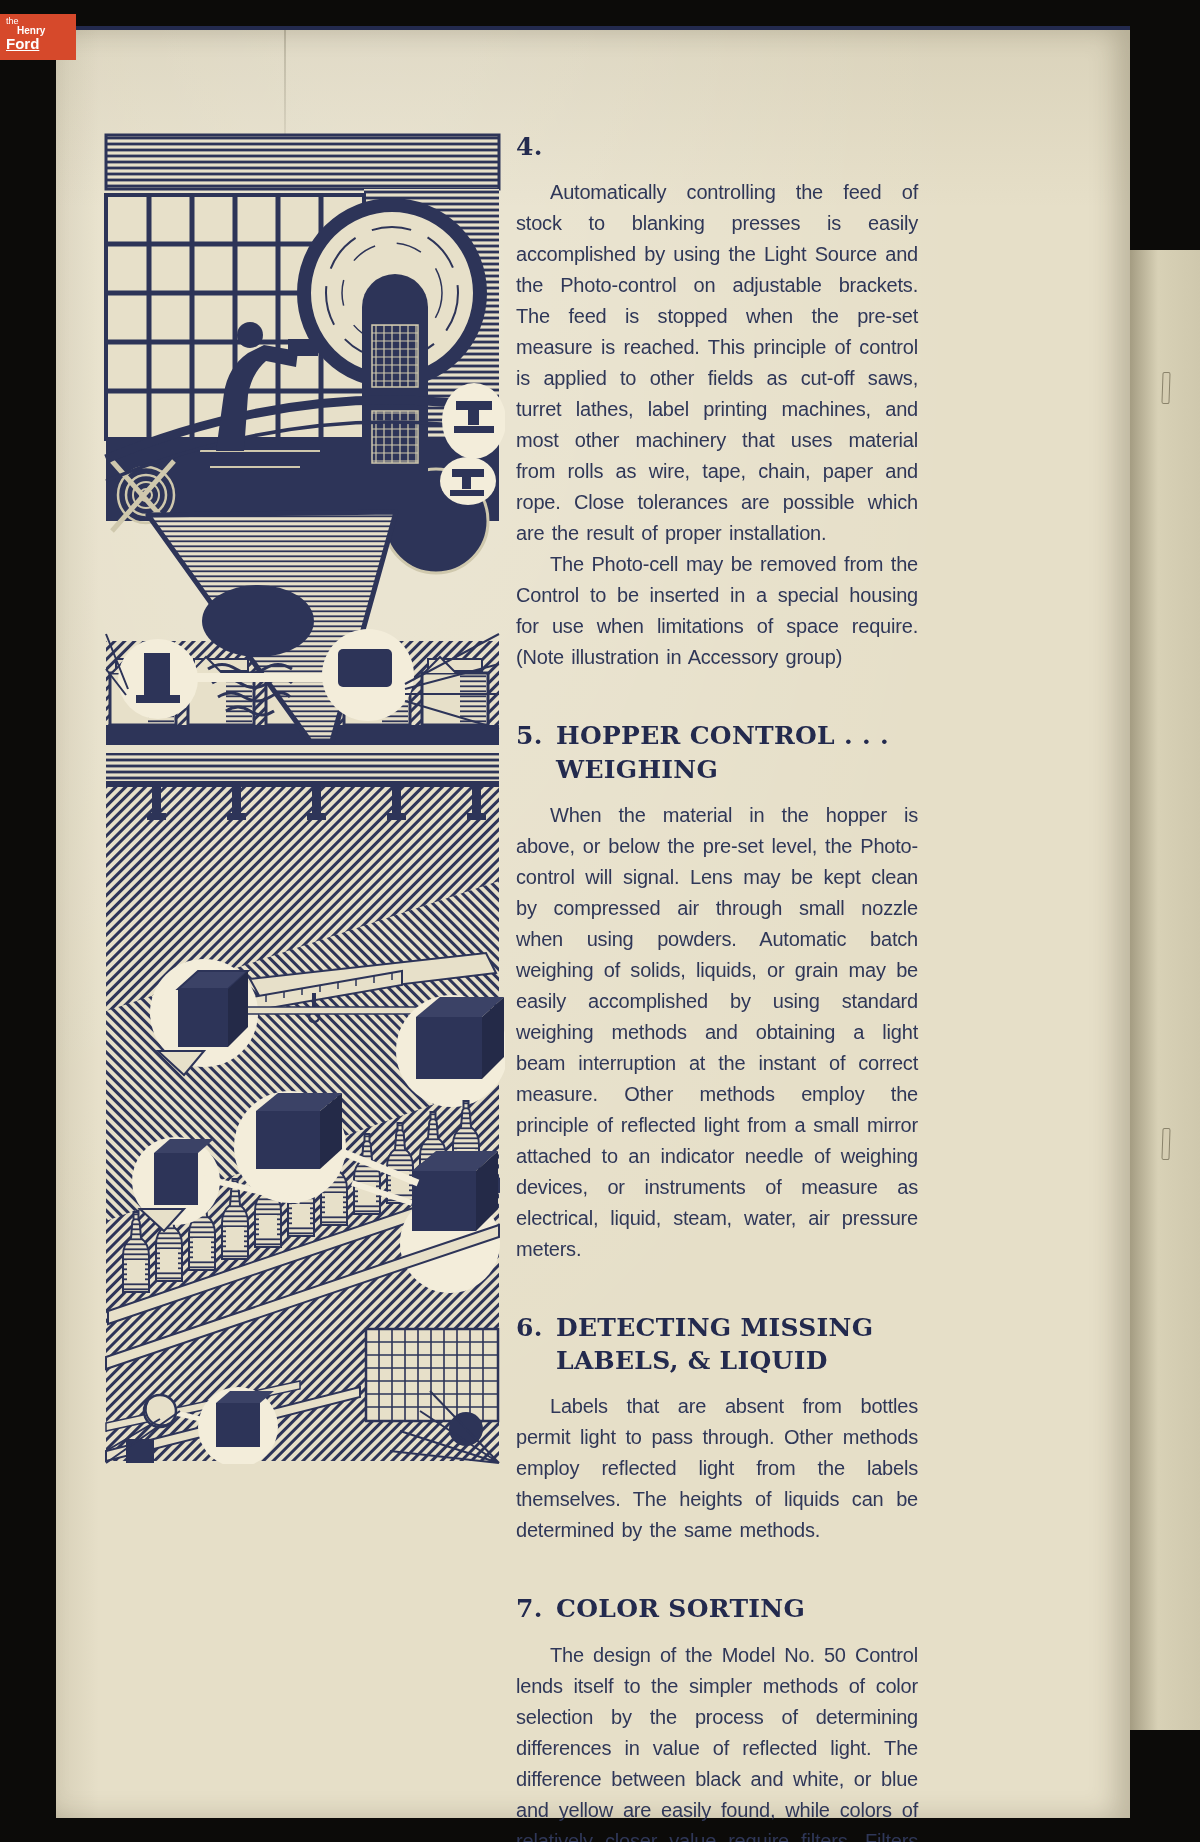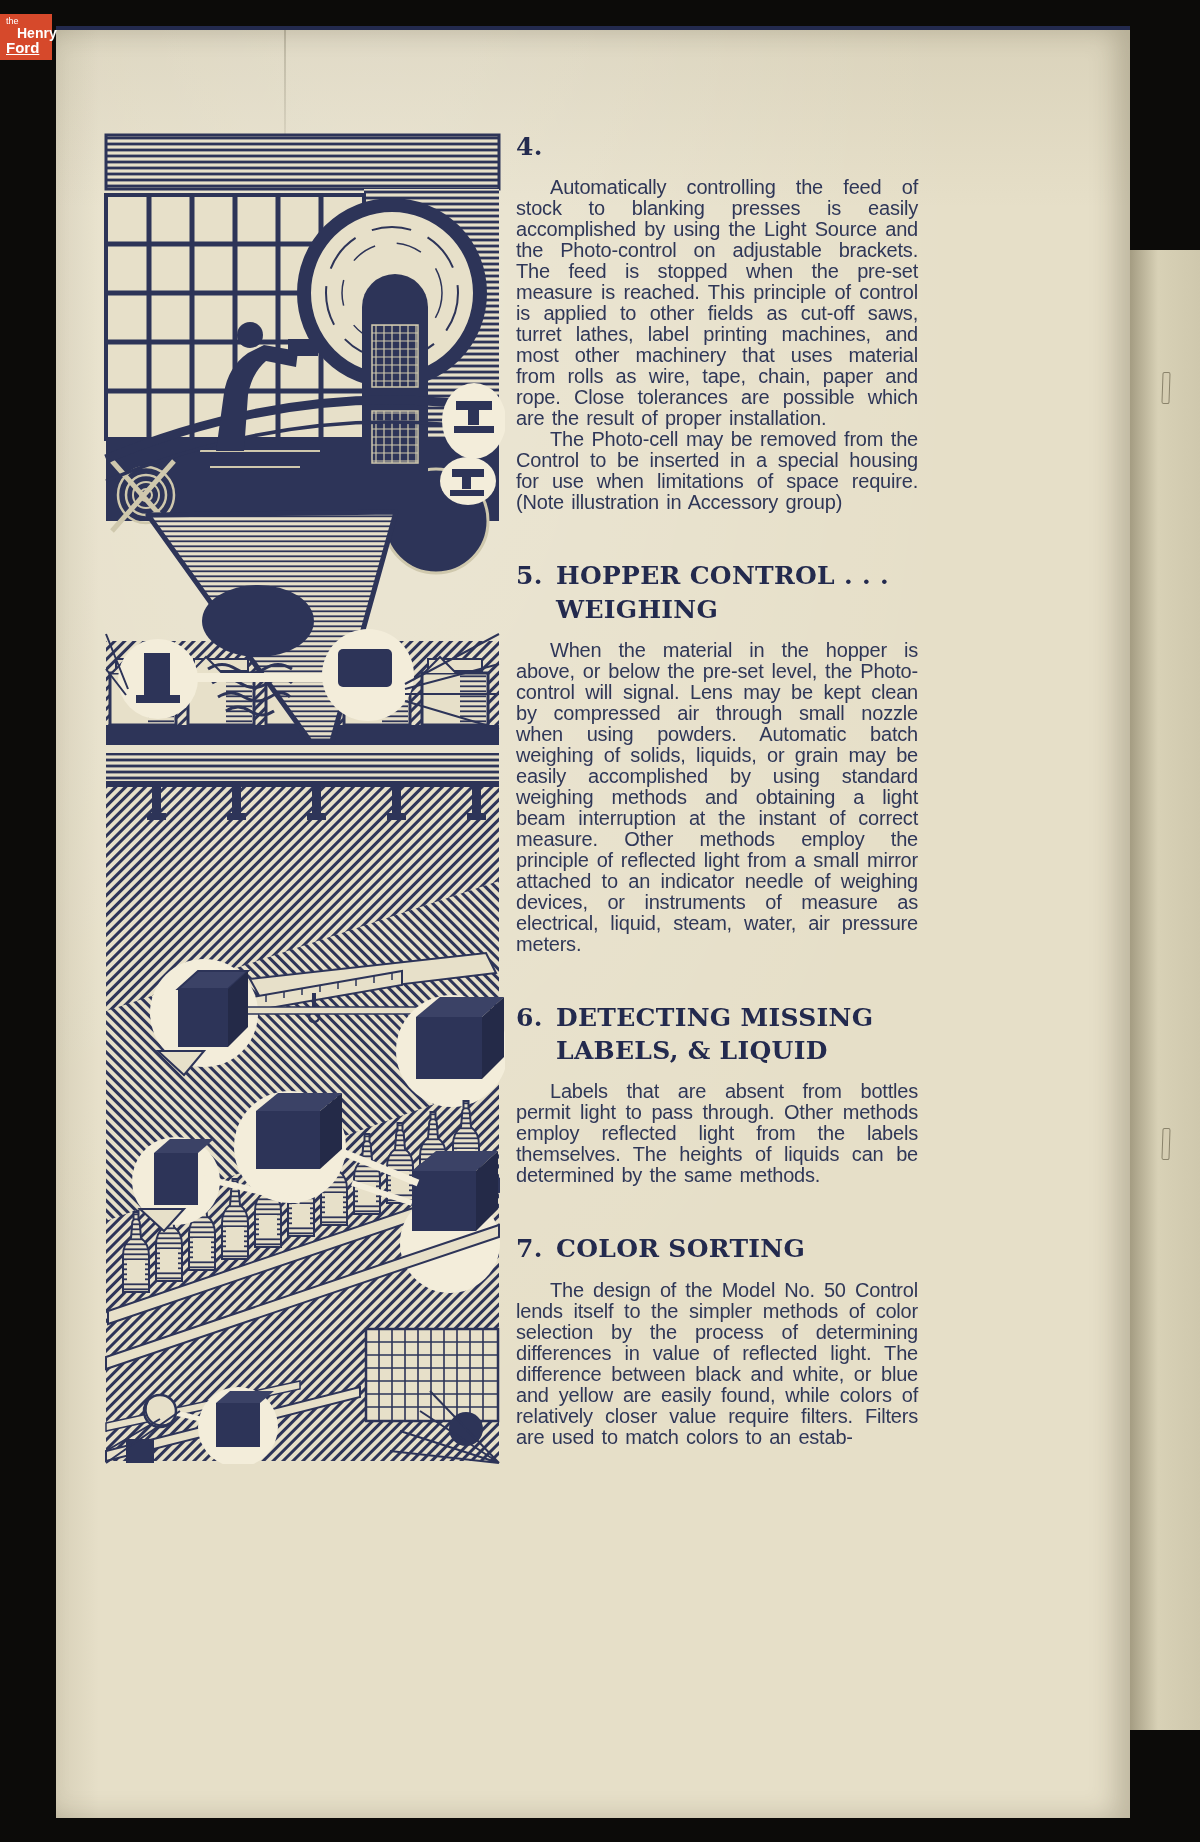"the" .logo { width: 52px -> 76px }
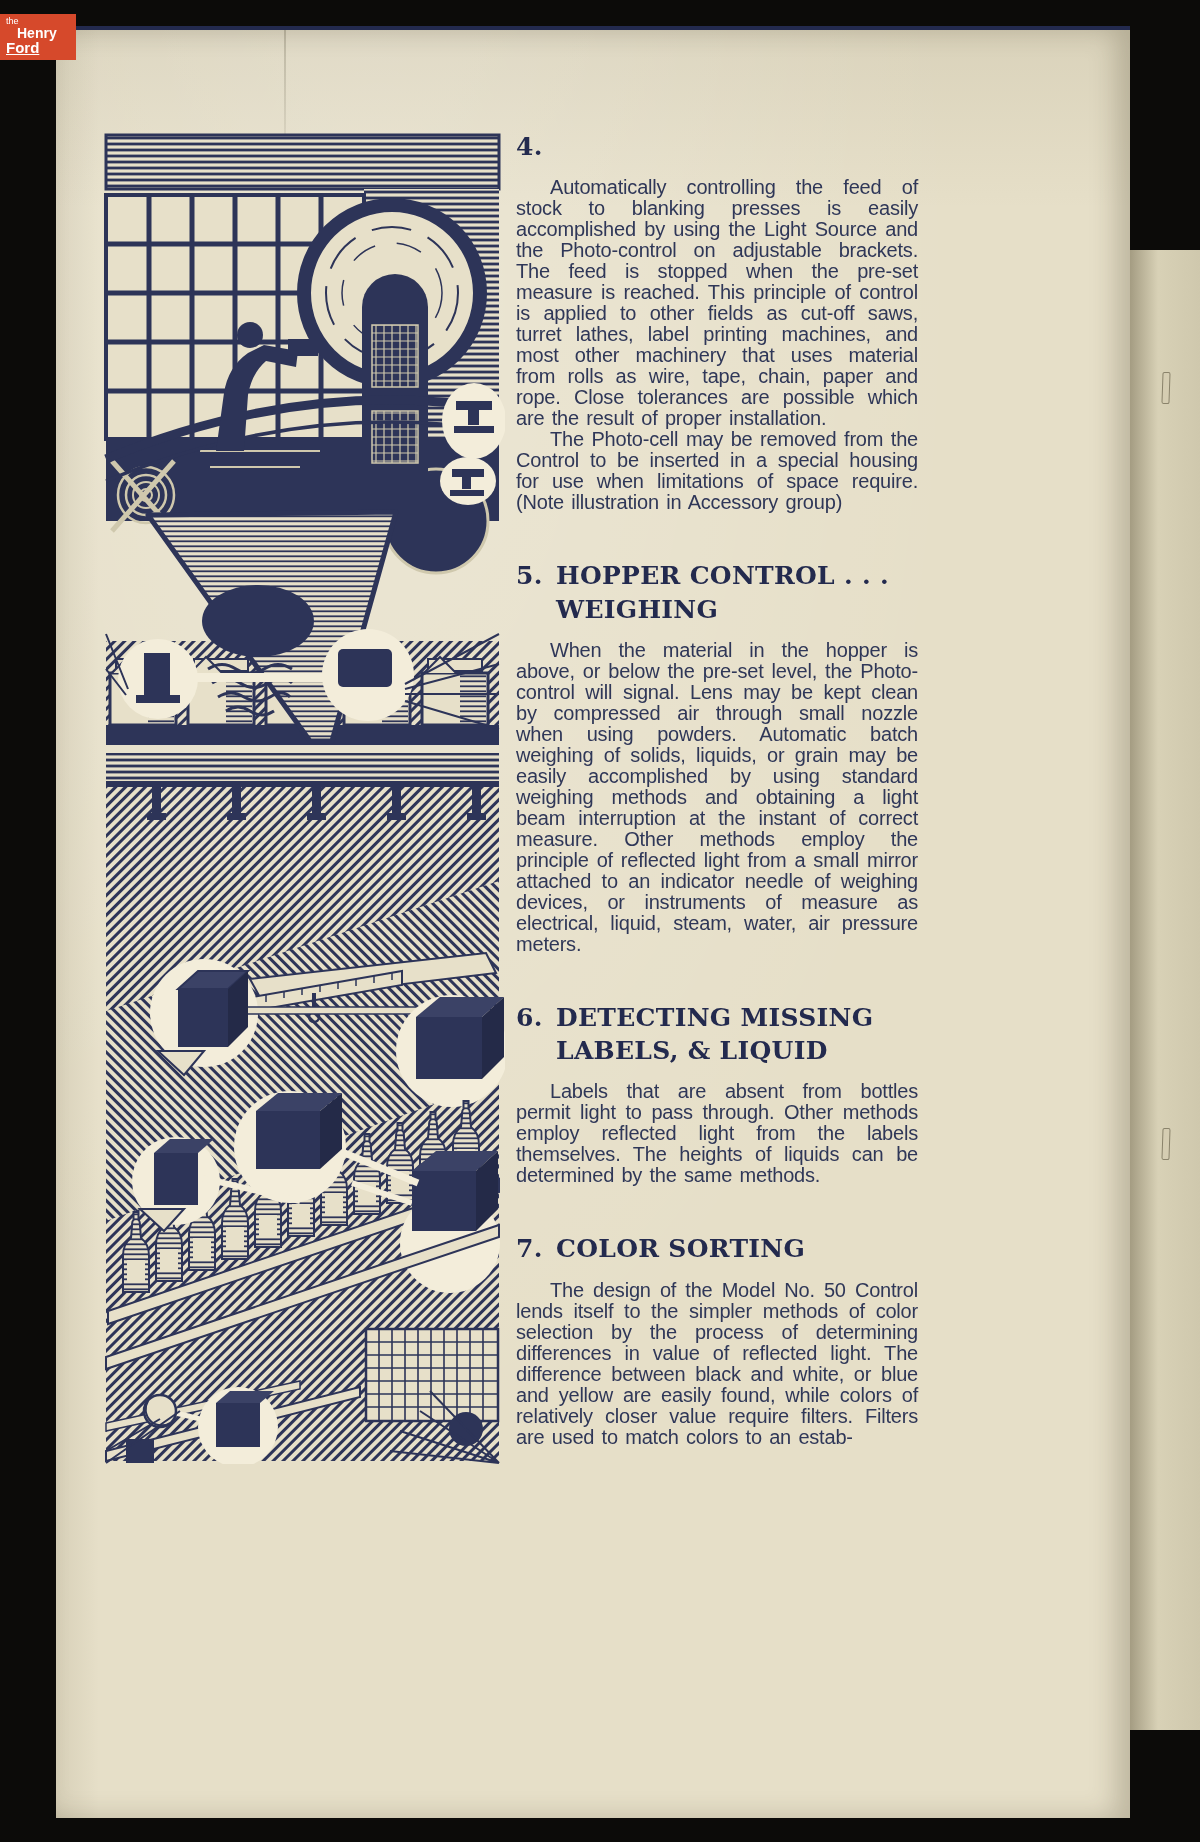"Henry" .logo .l2 { font-size: 14px -> 10px }
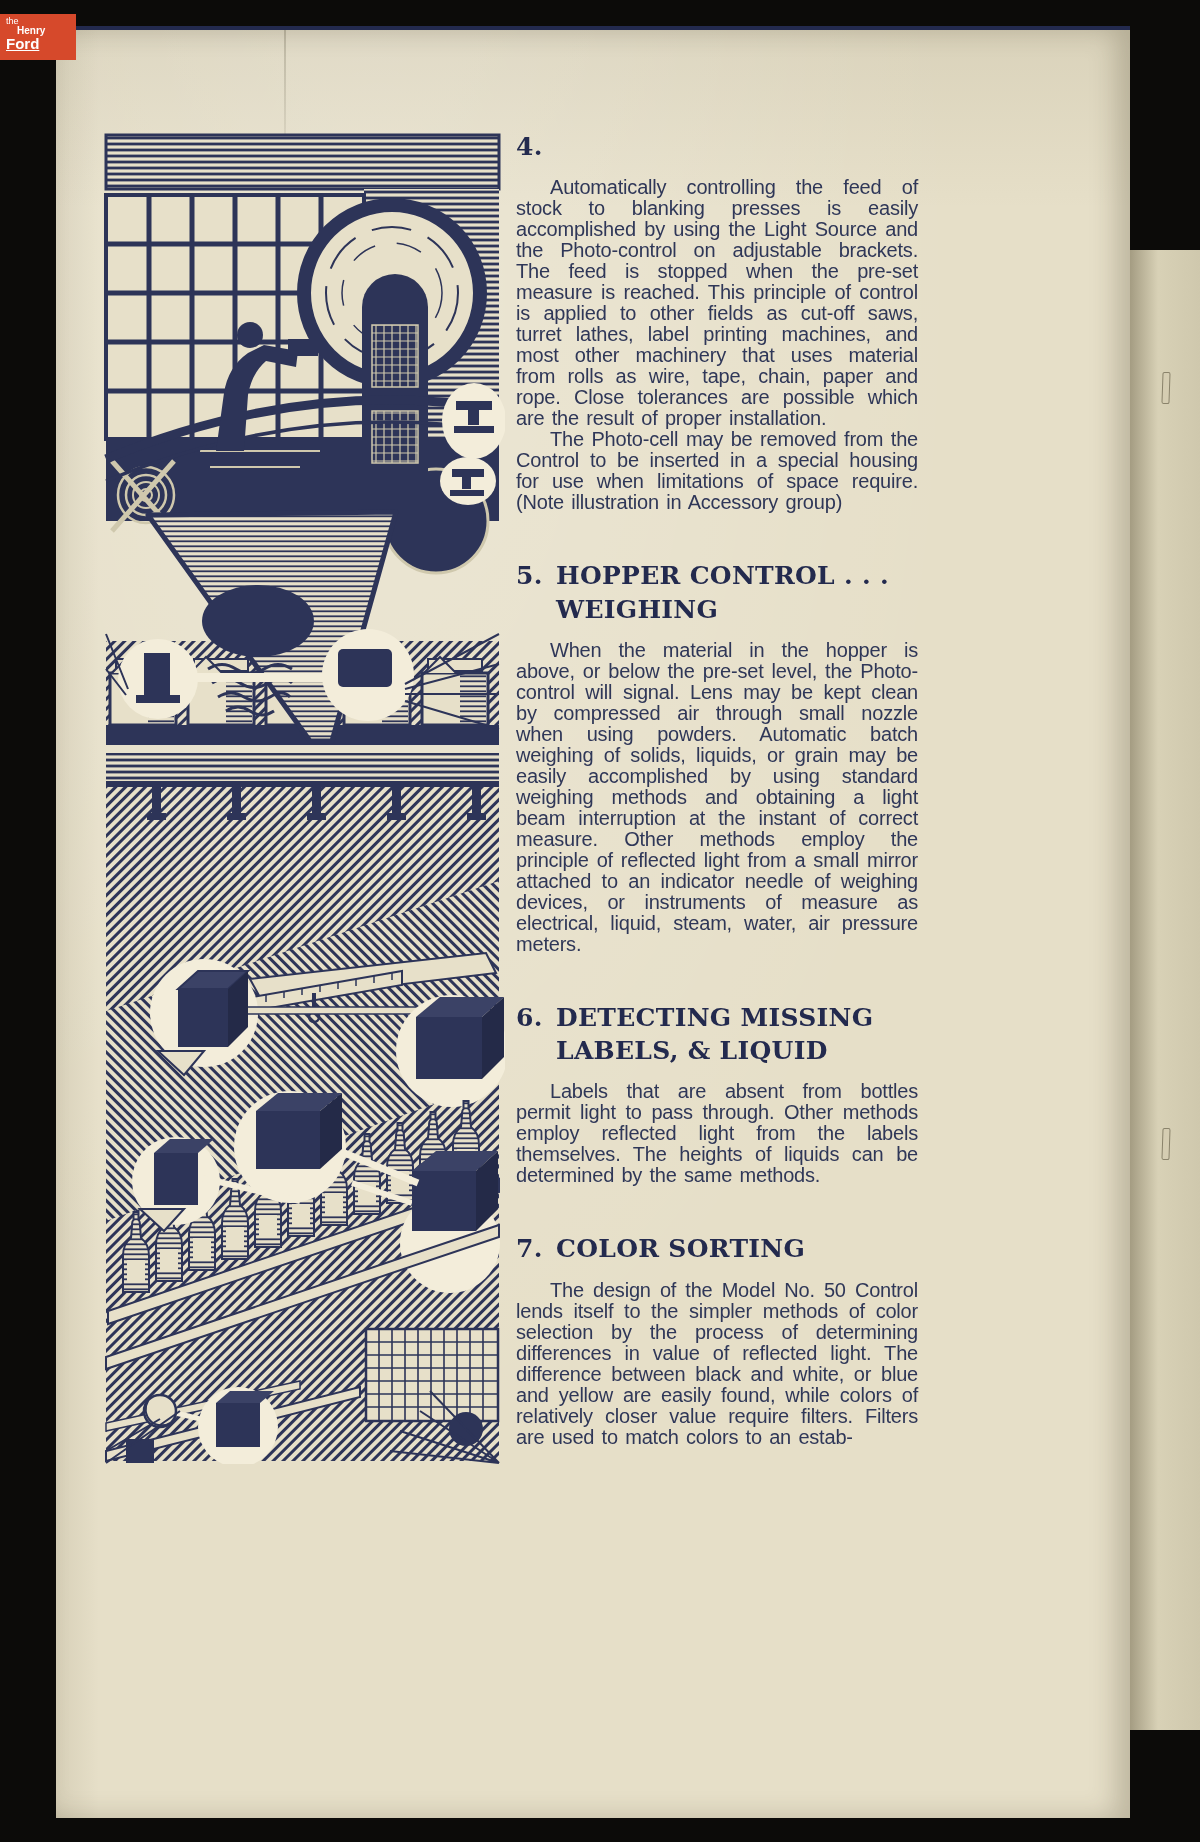"Automatically controlling the feed of" .sec-body p { line-height: 21px -> 31px }
